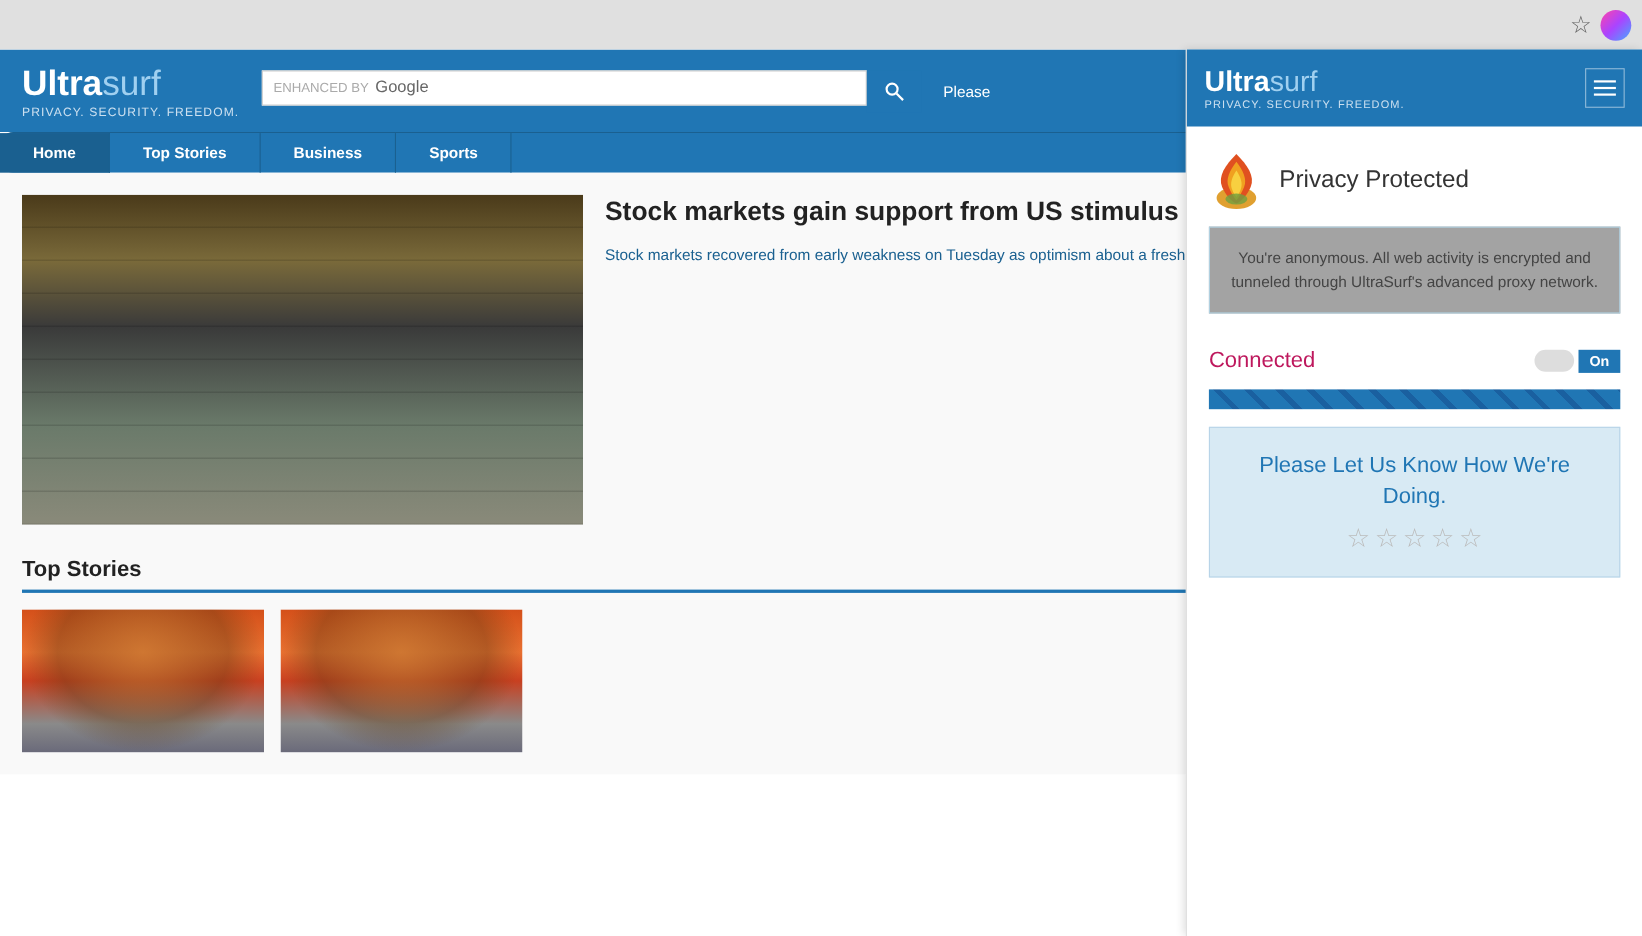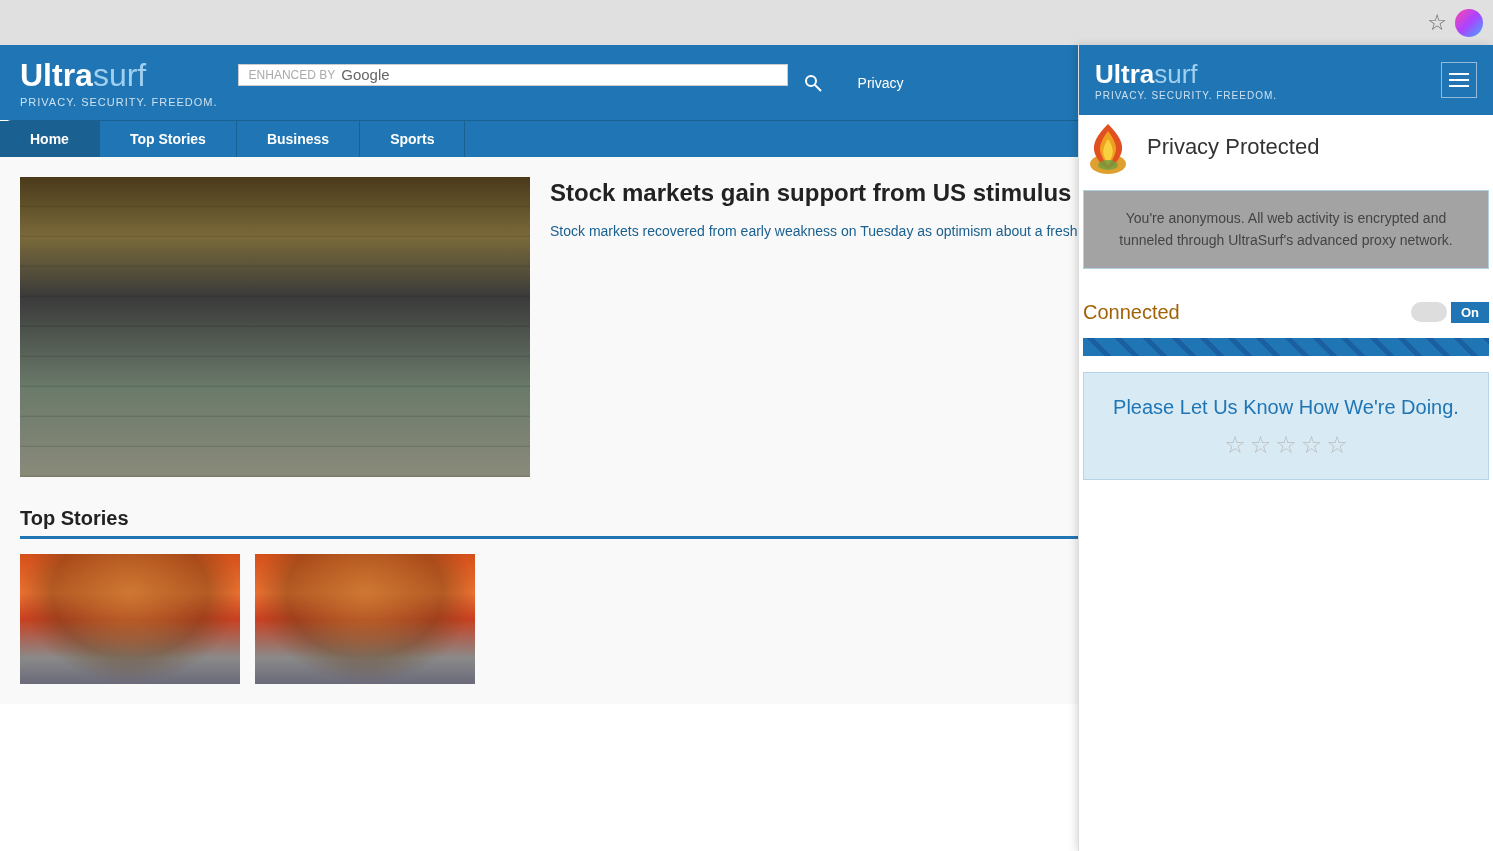"ENHANCED BY" .search-input-container { padding: 5px 10px -> 15px 10px }
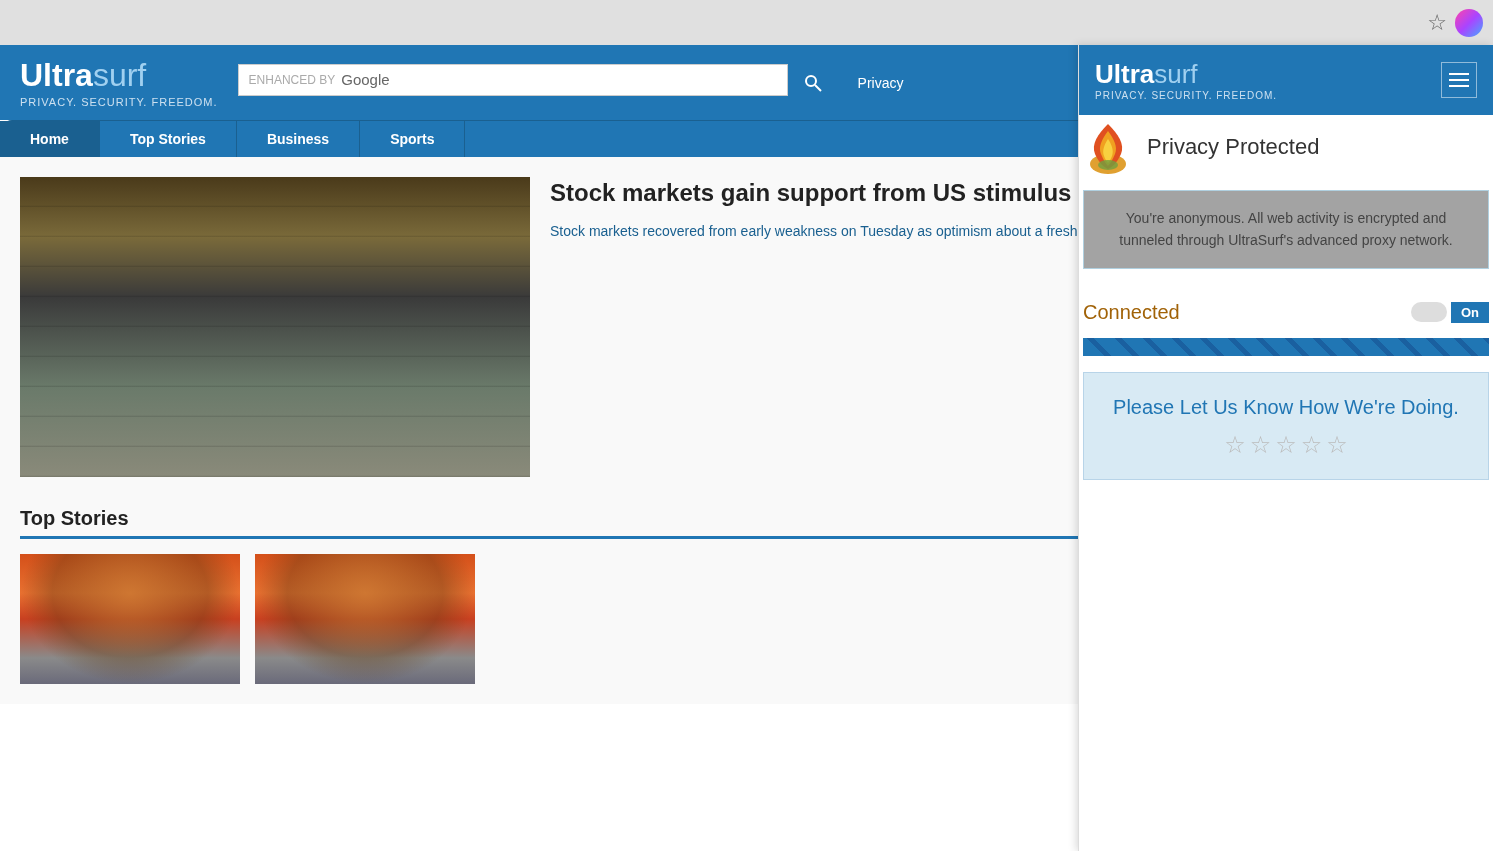"Privacy" div.header-right { text: Privacy -> Please }
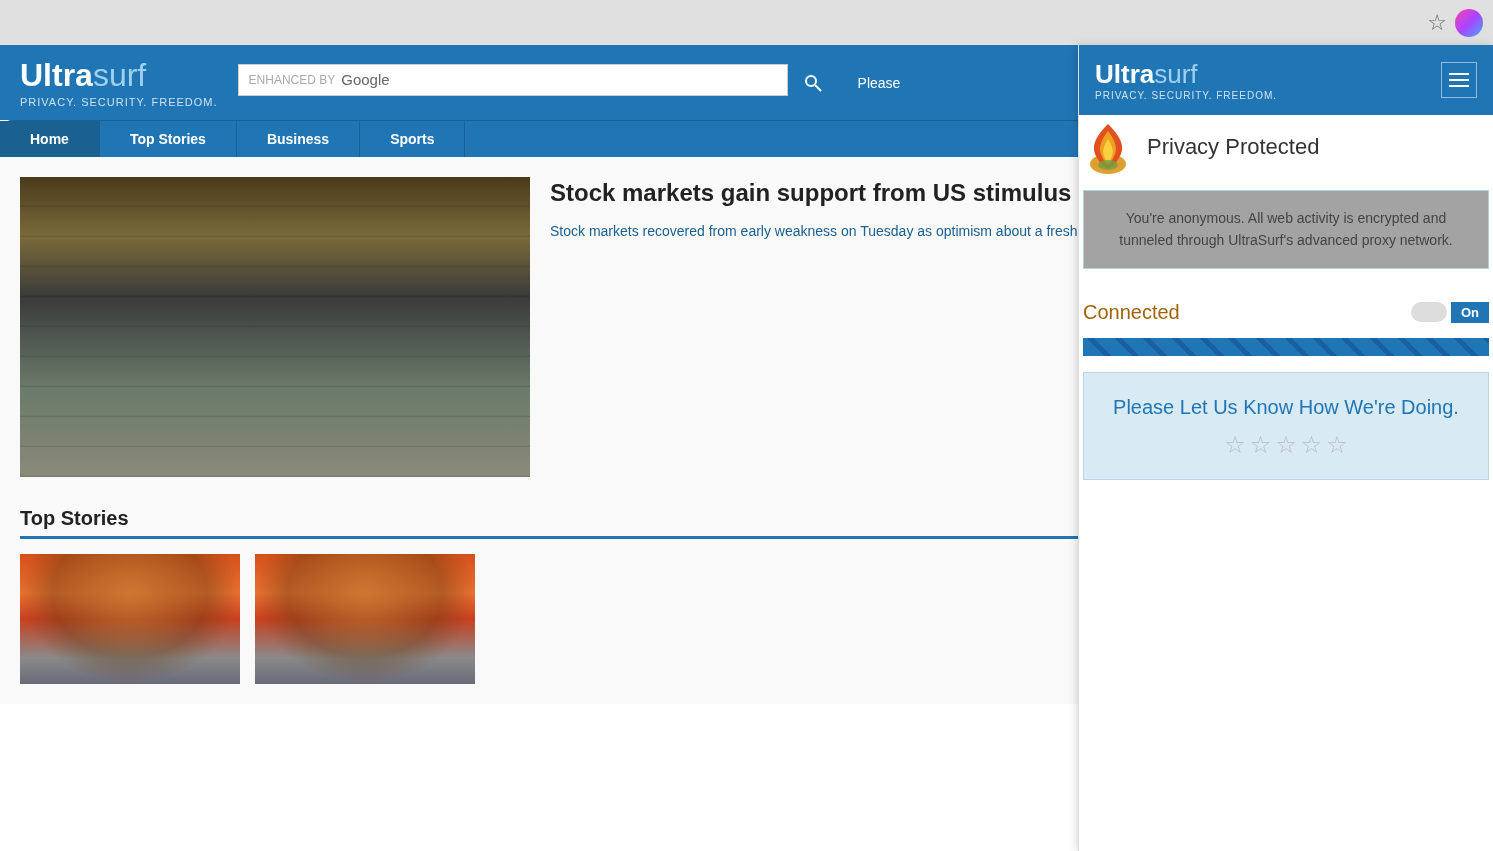"Privacy Protected" .panel-body { padding: 4px -> 20px }
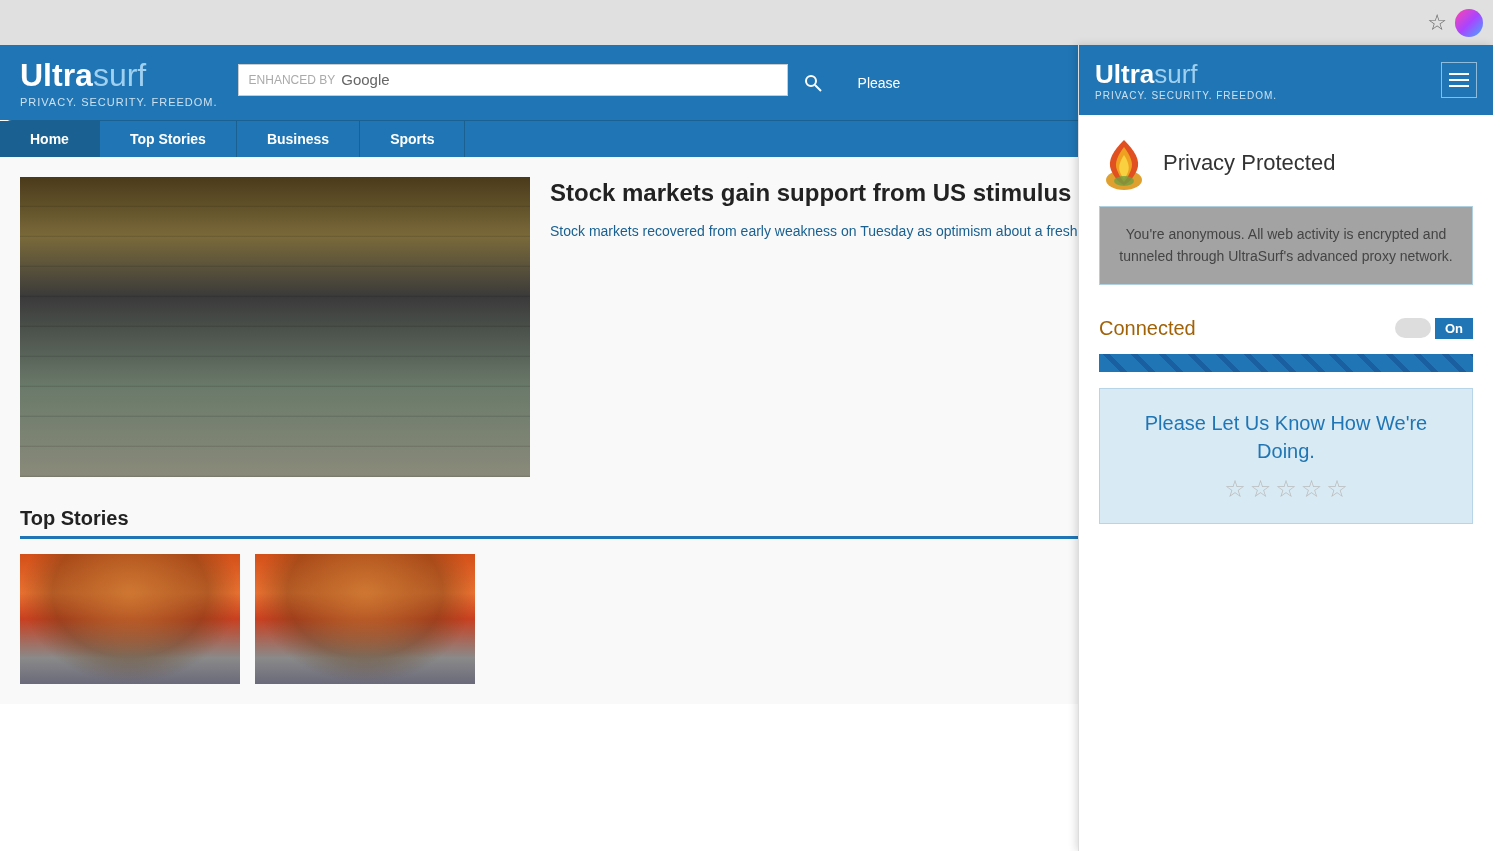"Connected" .connected-label { color: #a16207 -> #be185d }
